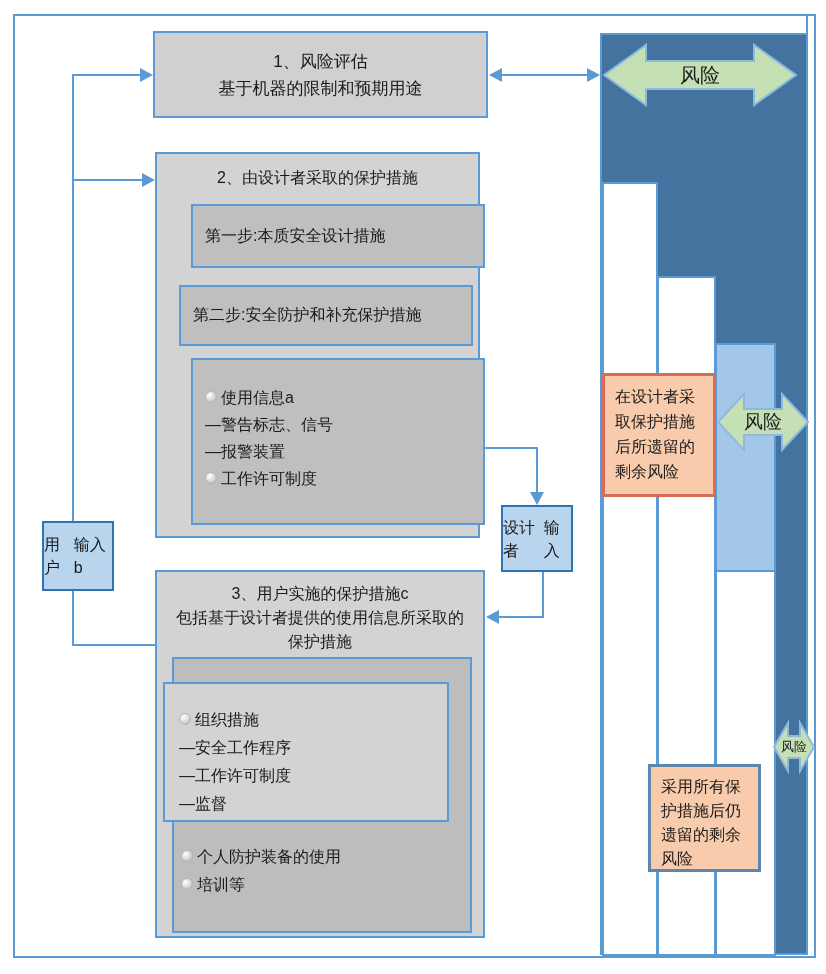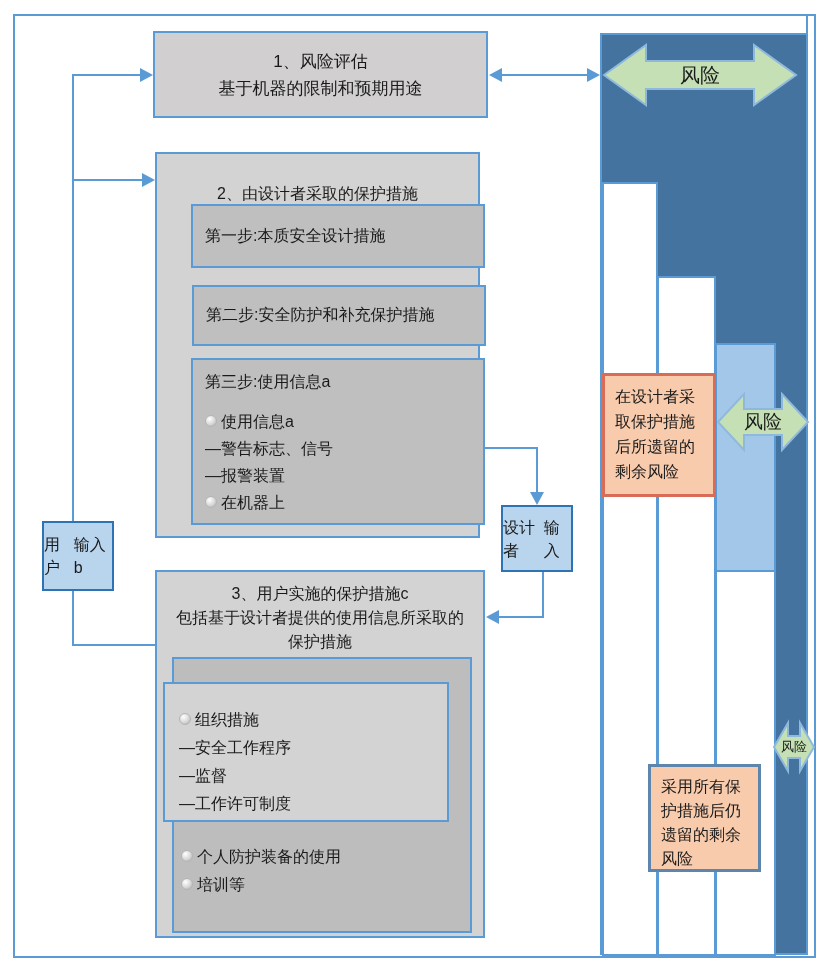"2、由设计者采取的保护措施" div.center { padding-top: 30px -> 14px }
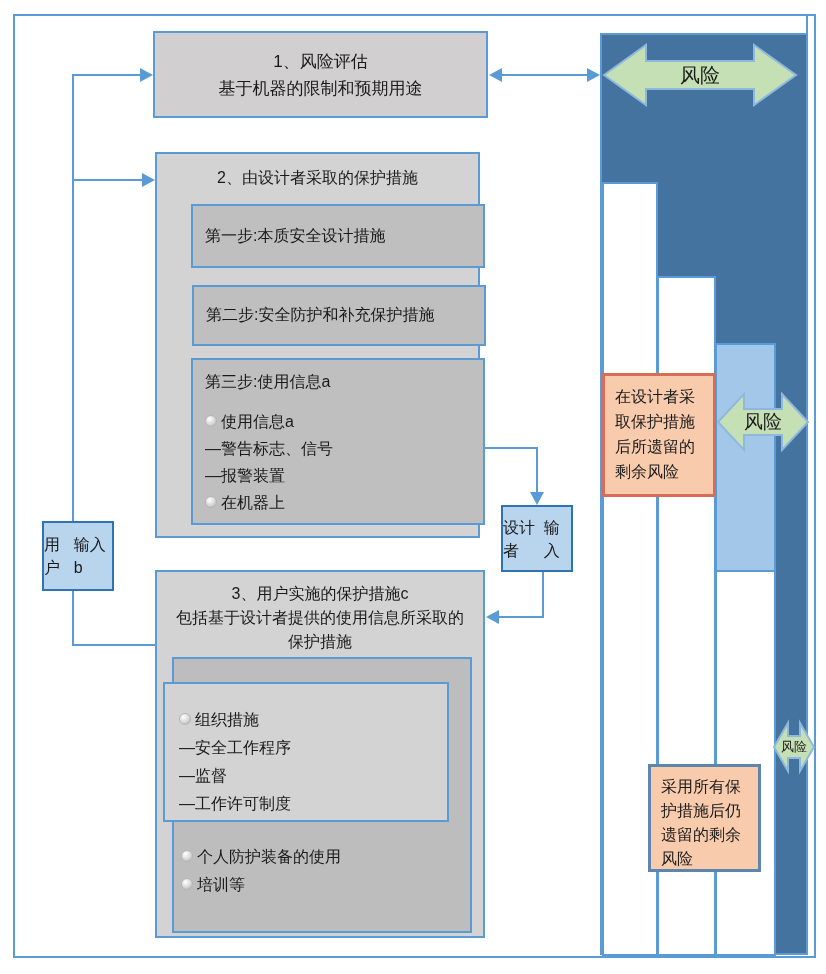"第二步:安全防护和补充保护措施" div.abs { left: 16px -> 3px }
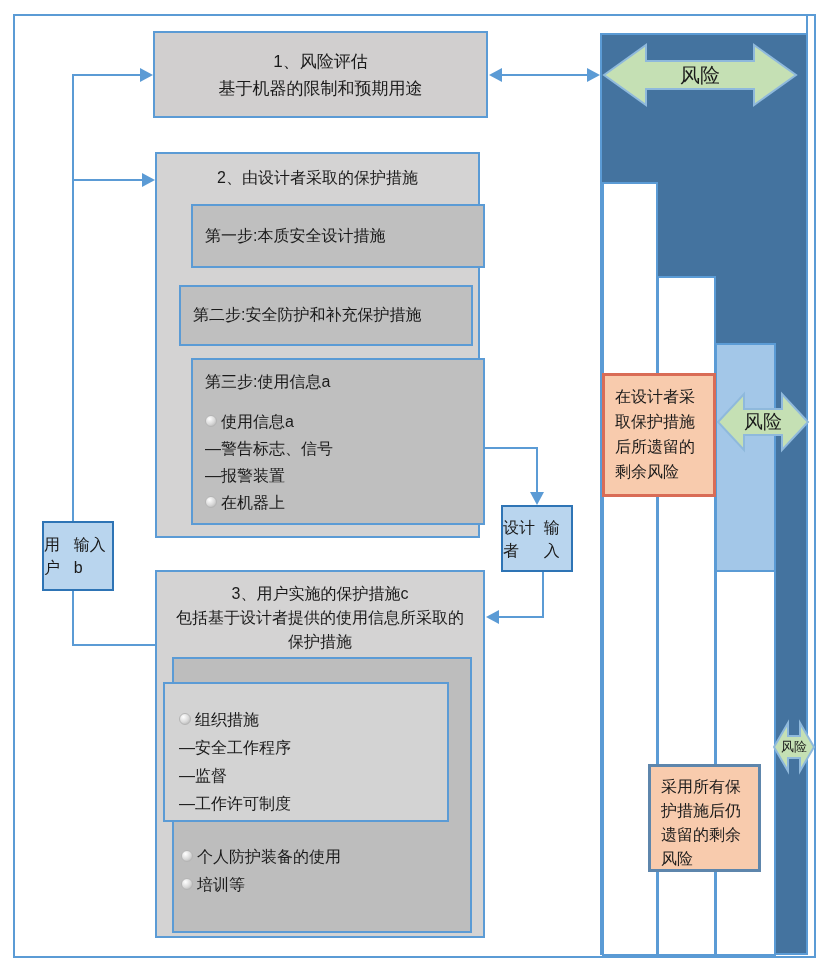"第三步:使用信息a" div { html: <div>第三步:使用信息a</div> -> none }
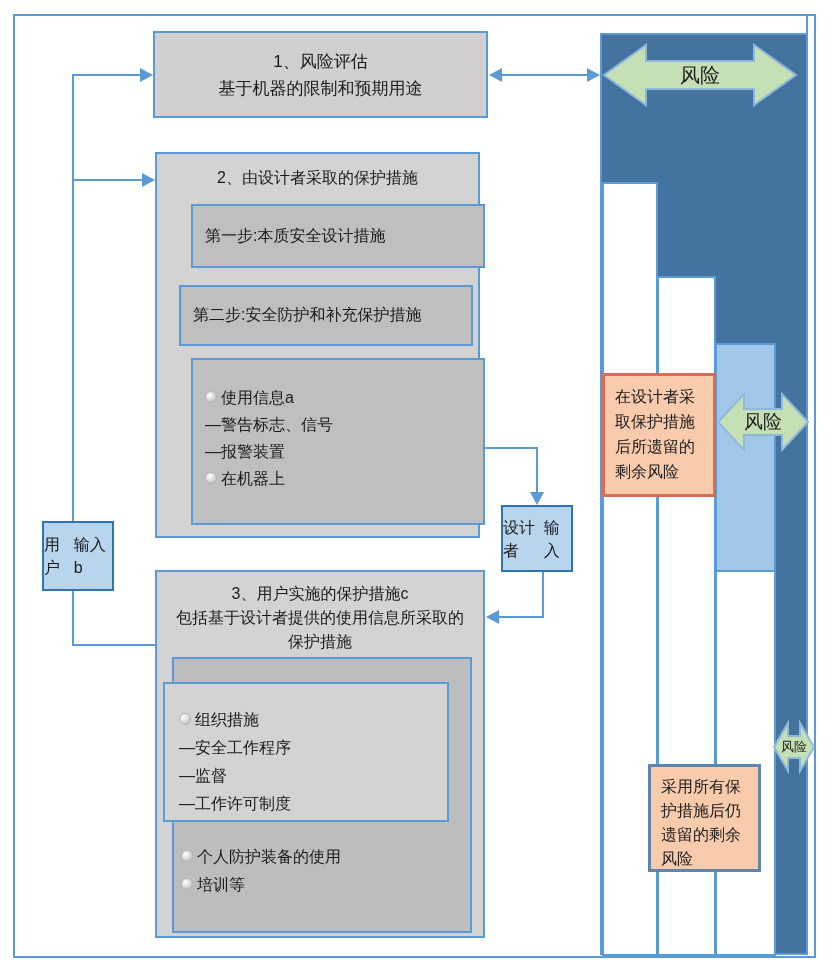"在机器上" span { text: 在机器上 -> 工作许可制度 }
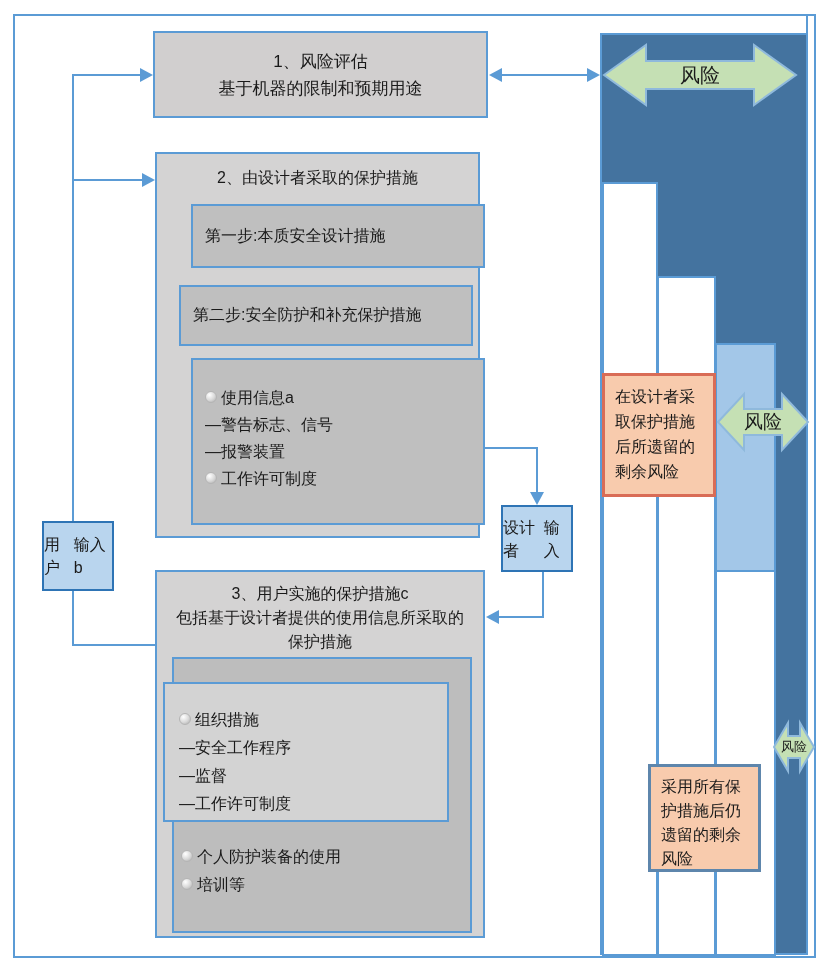"—监督" div.li { order: before "—工作许可制度" -> after "—工作许可制度" }
